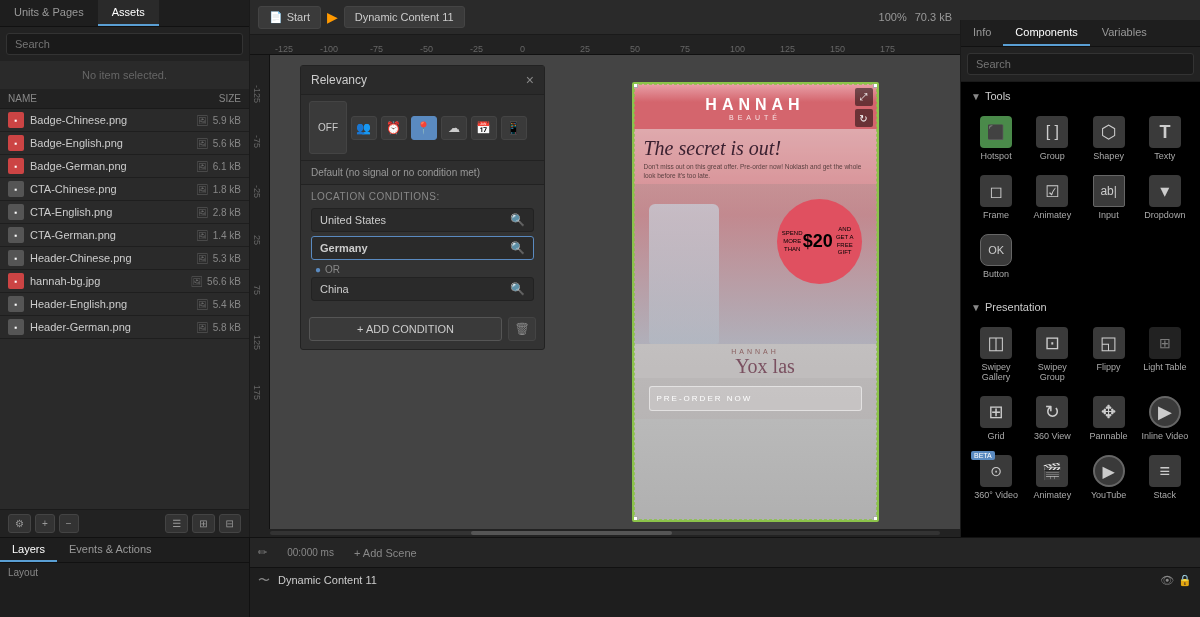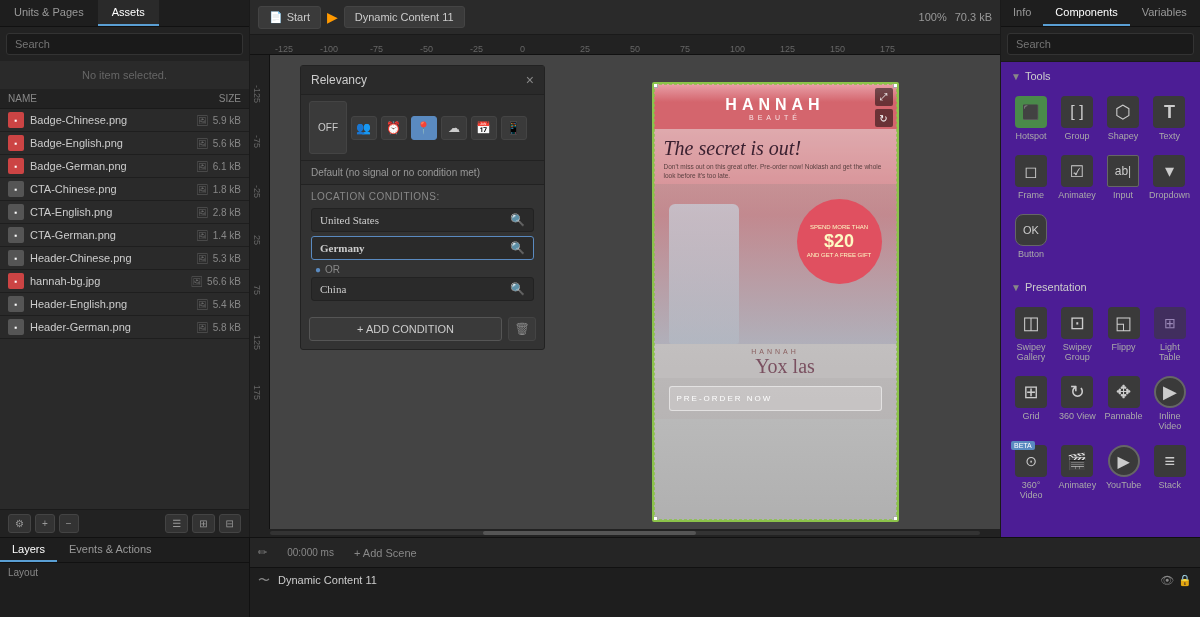"Info" .right-panel { background: #4c1d95 -> #000000; margin-top: none -> 20px; width: 200px -> 240px }
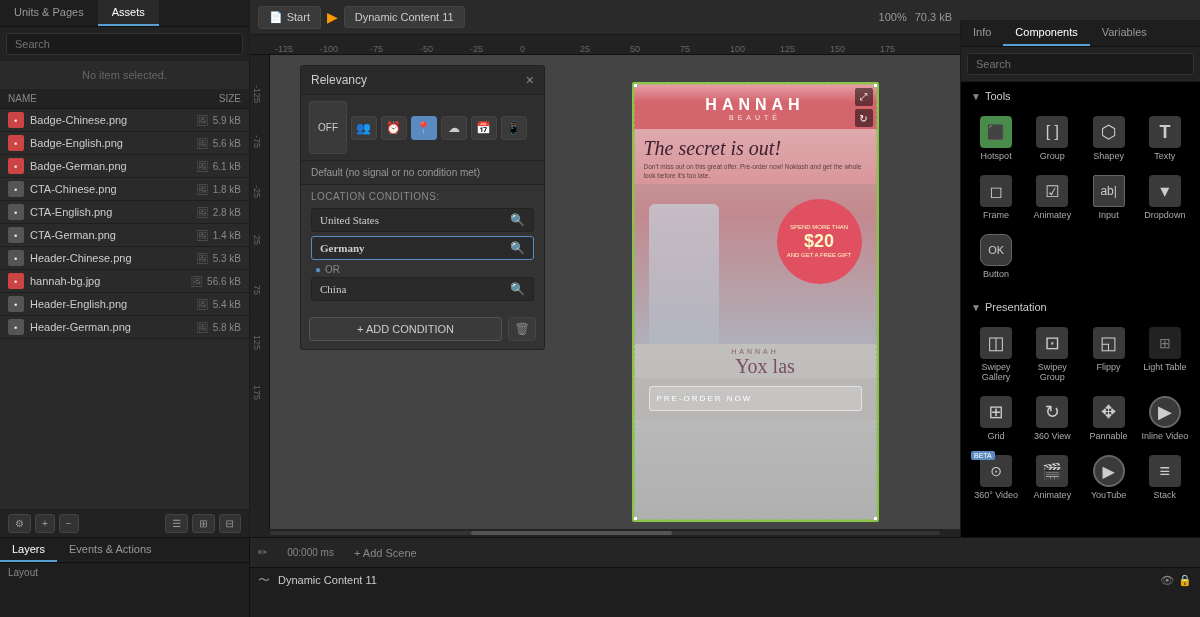"United States" .condition-text { font-family: Liberation Serif, serif -> none }
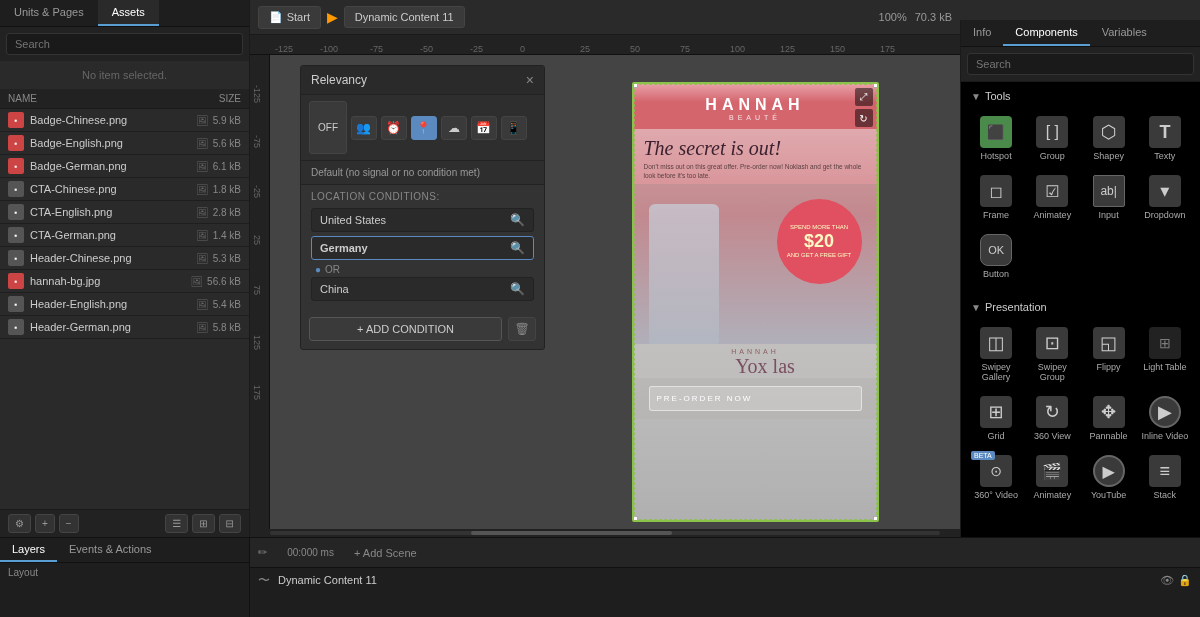"$20" div { color: #fef9c3 -> #000000; flex-direction: column -> none }
